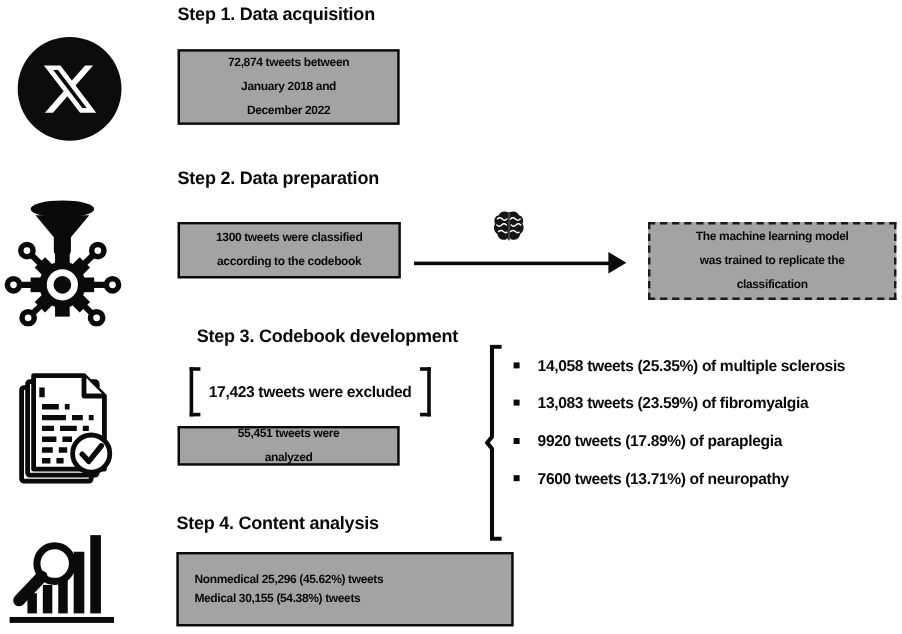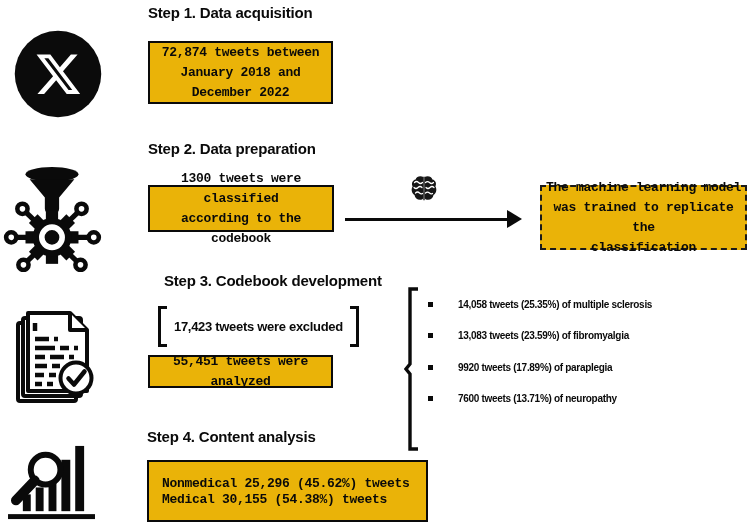"72,874 tweets between" .box { background: #eab308 -> #a3a3a3; font-family: Liberation Mono, monospace -> none; font-size: 13px -> 10px }
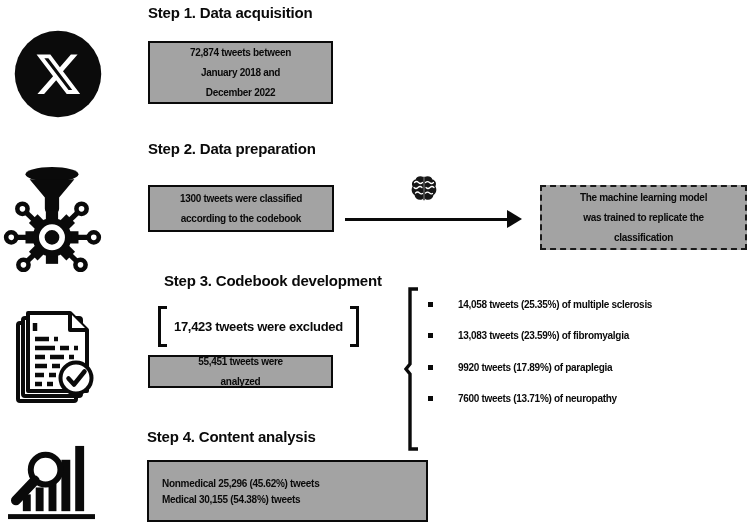"14,058 tweets (25.35%) of multiple" .bullet-text { font-size: 10px -> 13px; margin-left: 25px -> 15px }
